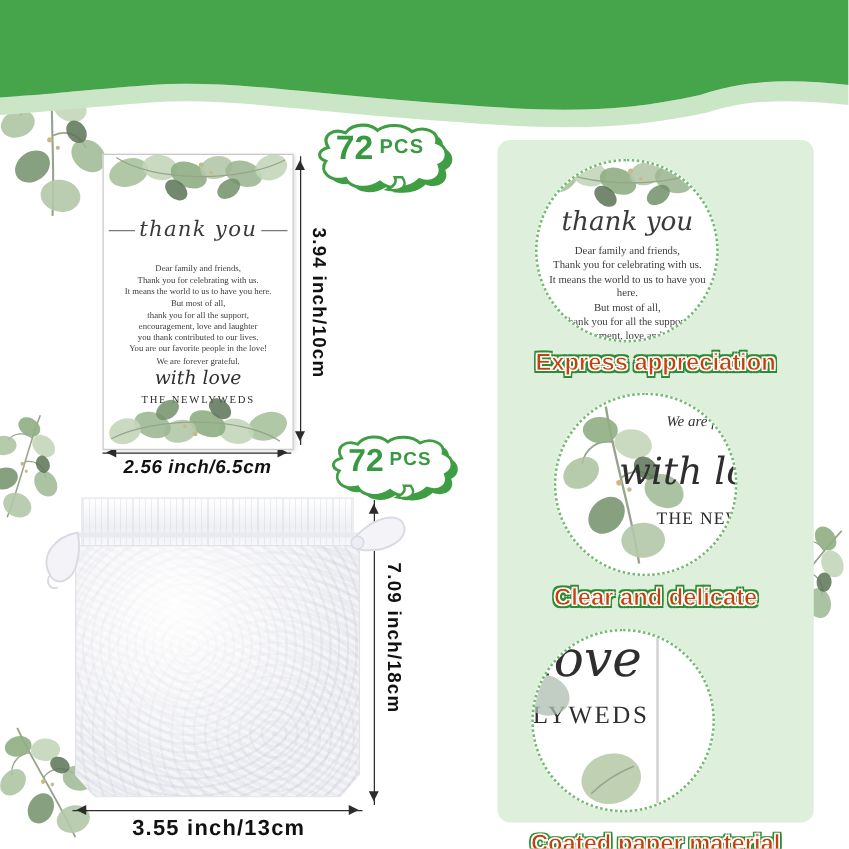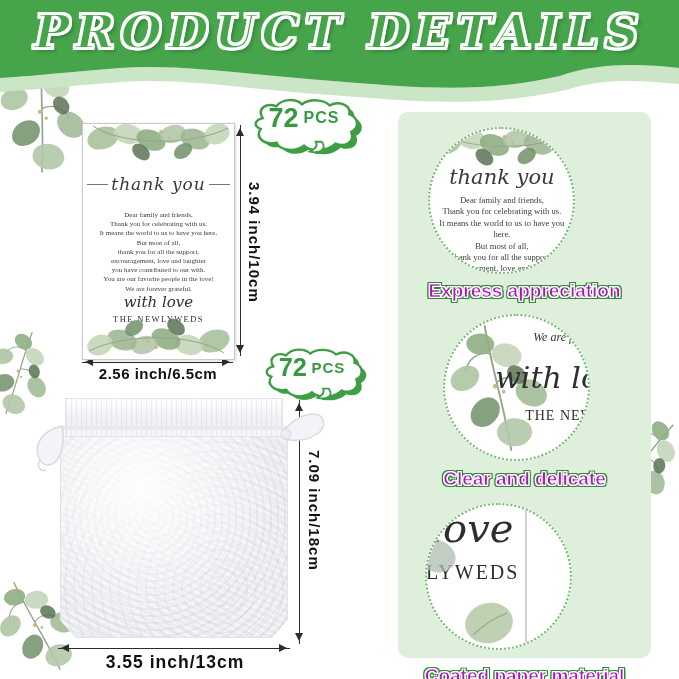"PRODUCT DETAILS" div.banner-title { html: <div>PRODUCT DETAILS</div> -> none }
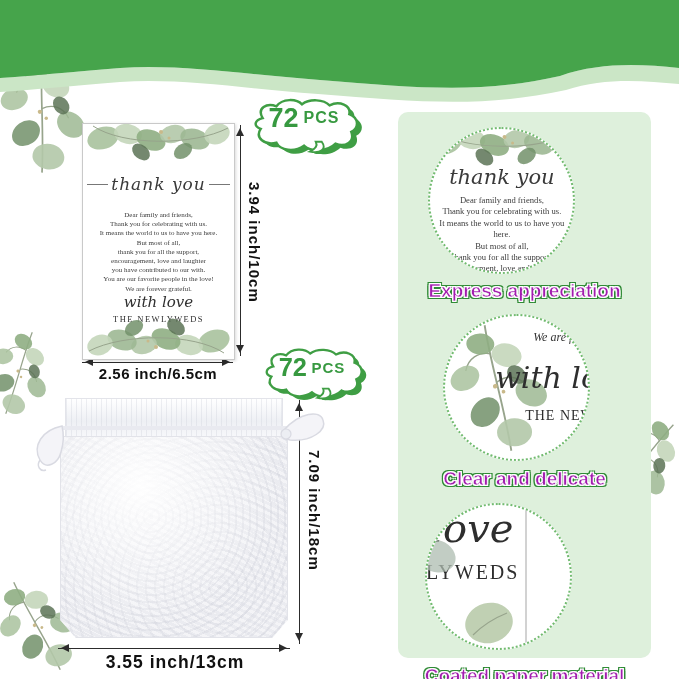"you have contributed to our" div { text: have contributed to our with -> thank contributed to our lives }
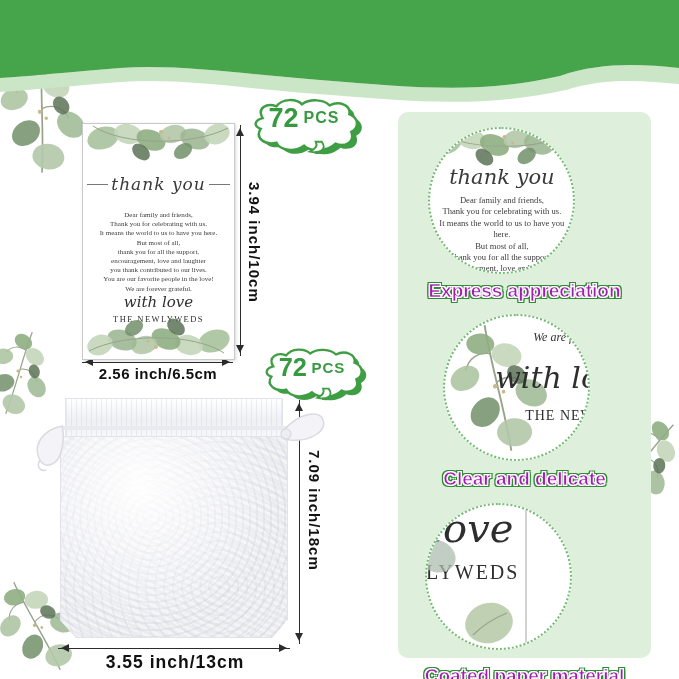"Express appreciation" .caption { color: #a21caf -> #c2410c }
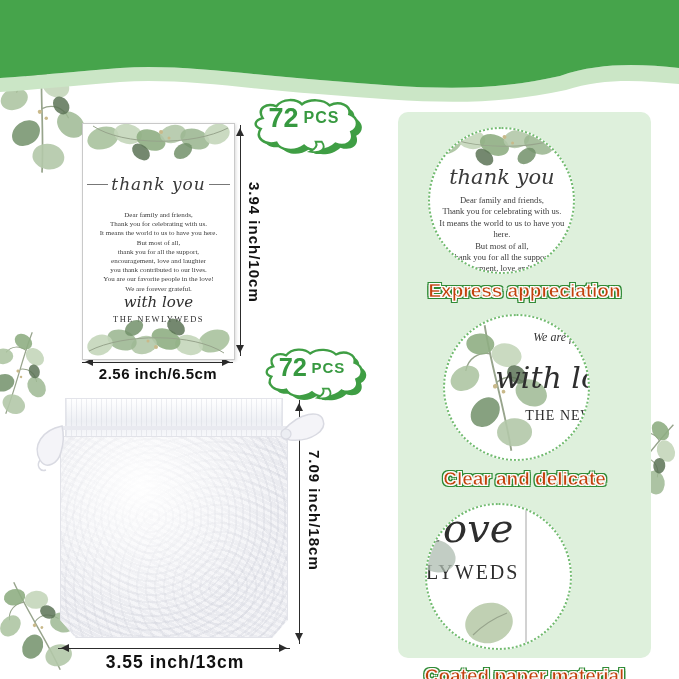"2.56 inch/6.5cm" .card-width-label { font-style: none -> italic }
